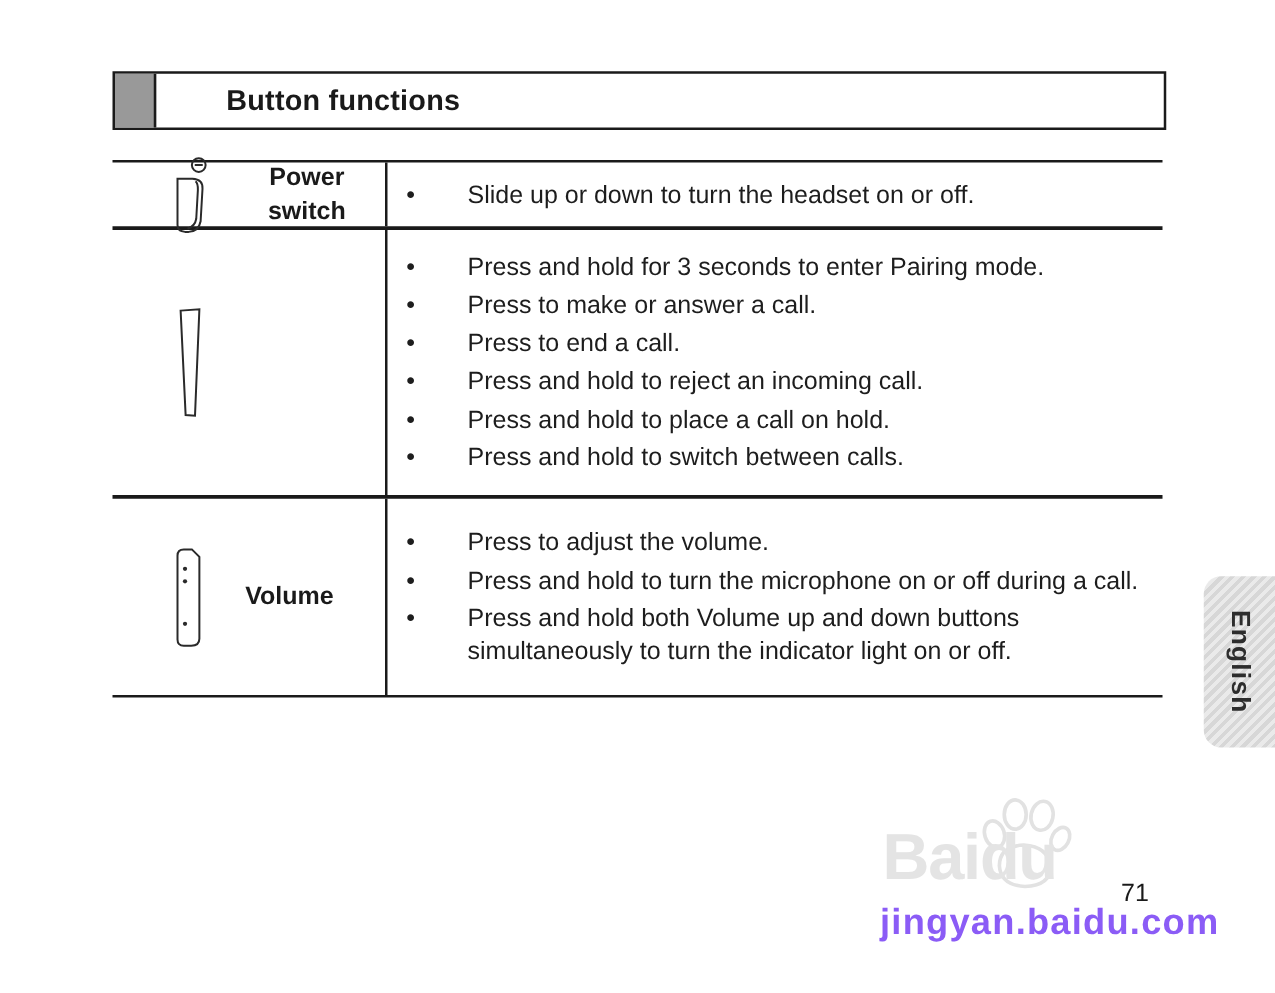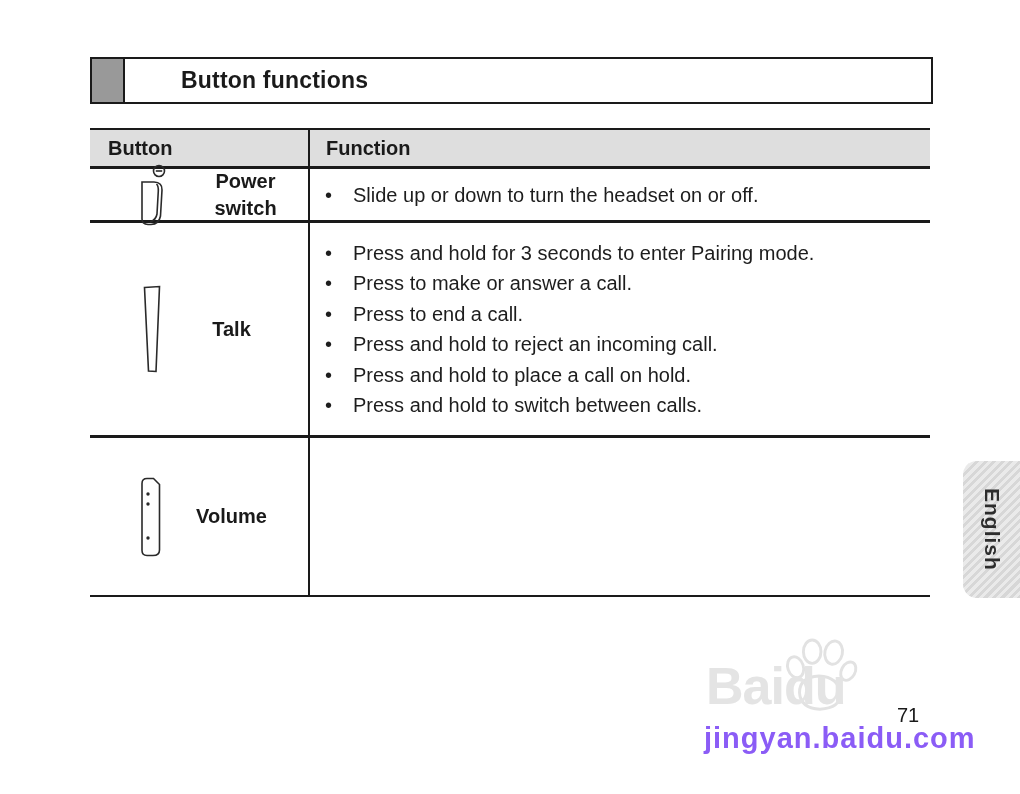"Button" div.t-header { html: <div> <div>Button</div> <div>Function</div> </div> -> none }
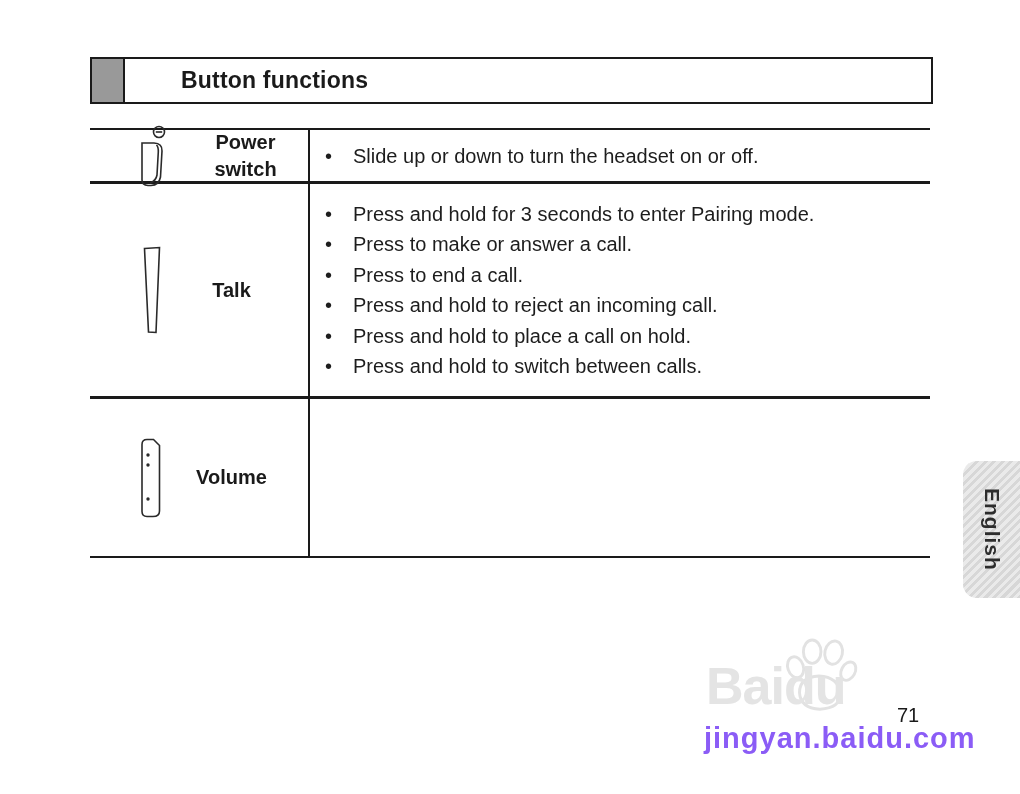"Slide up or down to" .fn-list li { padding-left: 43px -> 64px }
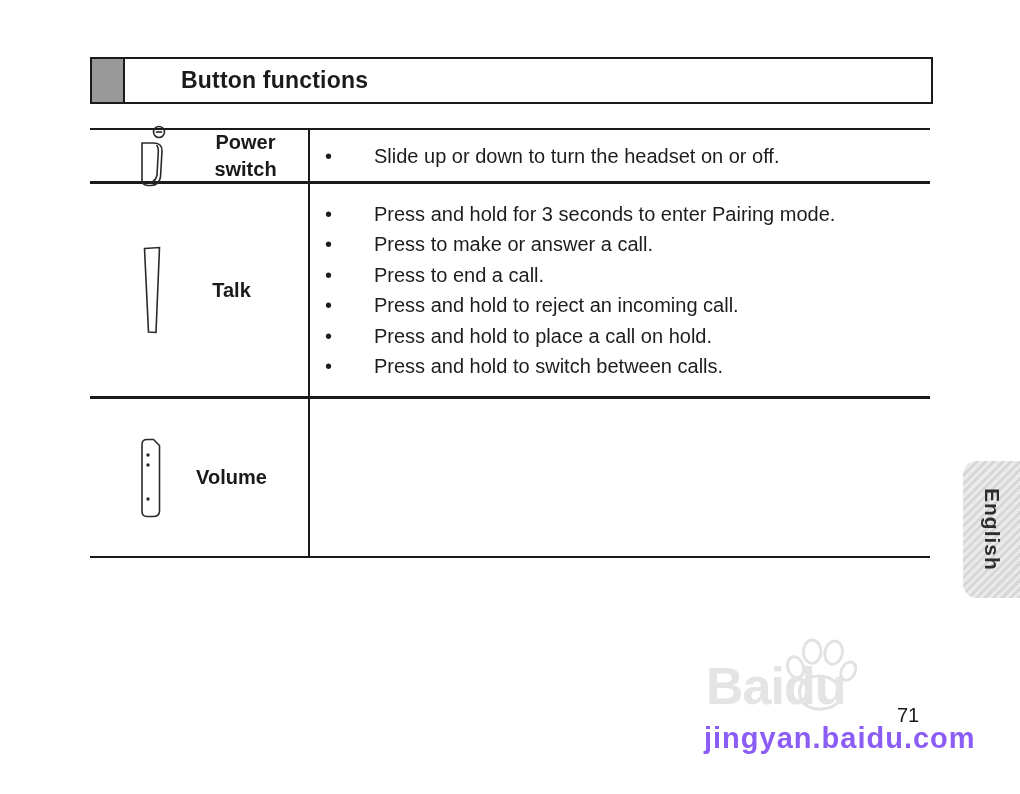"Talk" span.btn-label { html: <span>Talk</span> -> none }
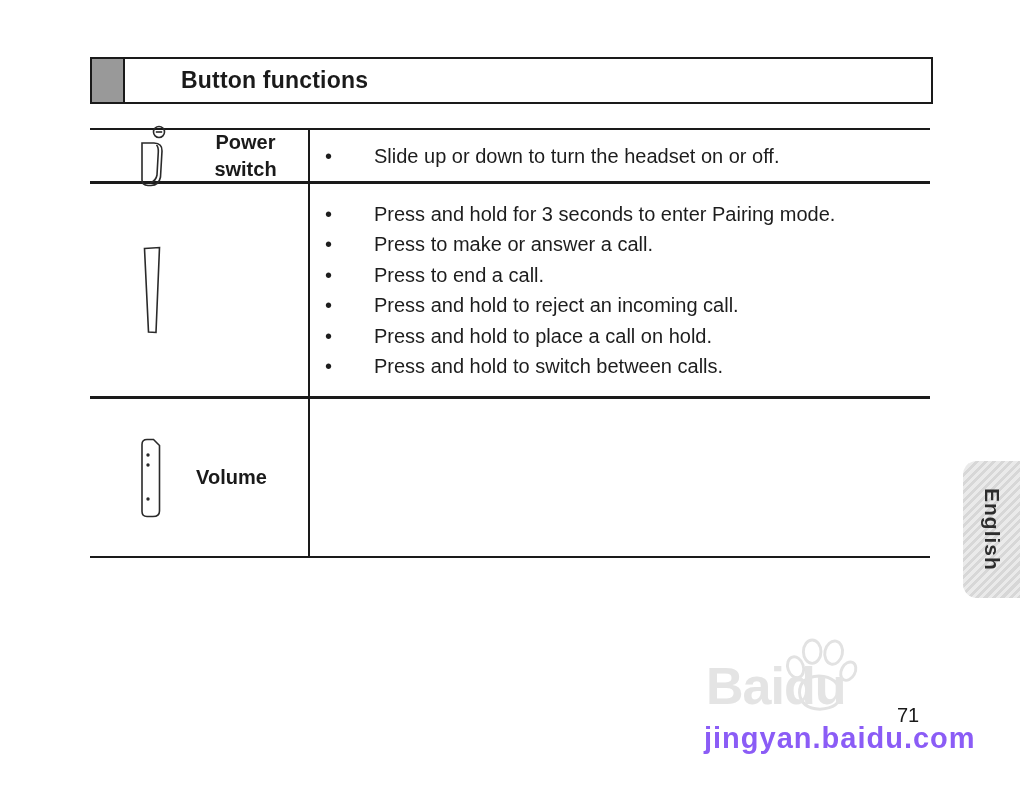"Press to adjust the volume." div.c2 { html: none -> <div> <ul> <li>Press to adjust the volume.</li> <li>Press and hold to turn the microphone on or off during a call.</li> <li>Press and hold both Volume up and down buttons simultaneously to turn the indicator light on or off.</li> </ul> </div> }
